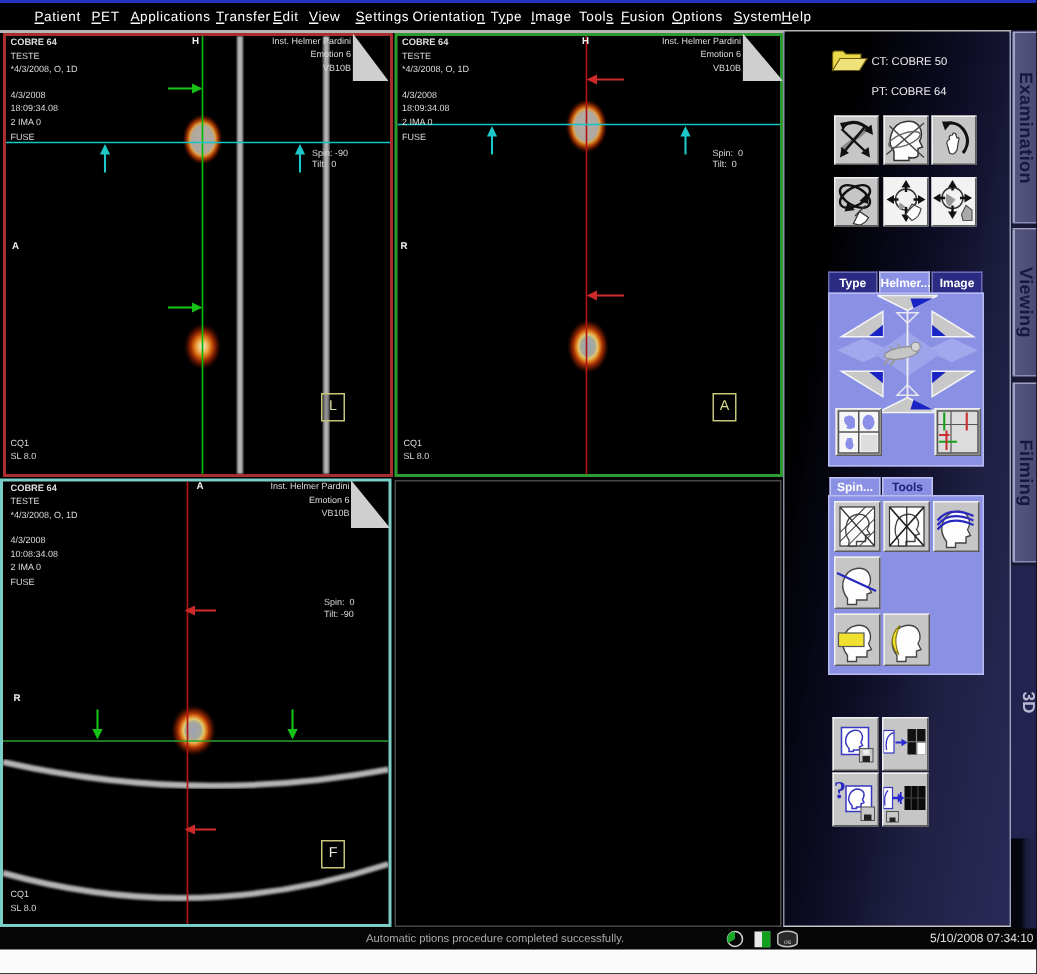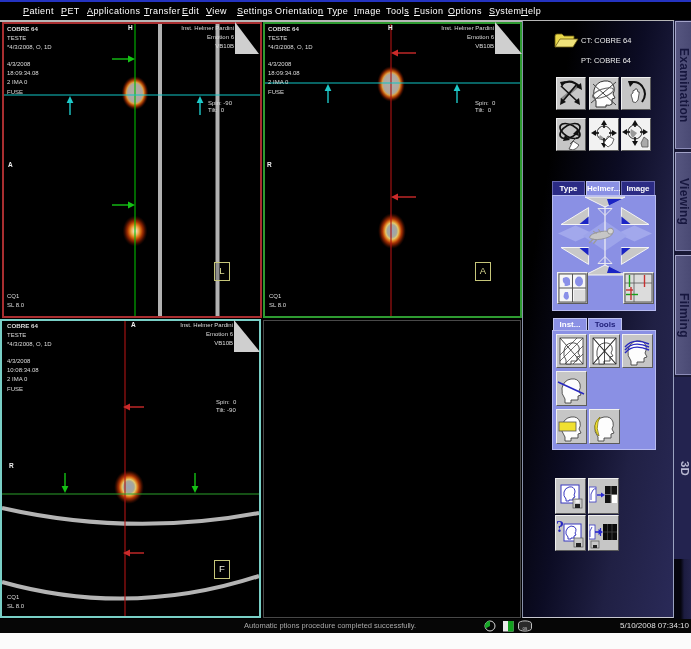"CT: COBRE 64" div.abs { text: 64 -> 50 }
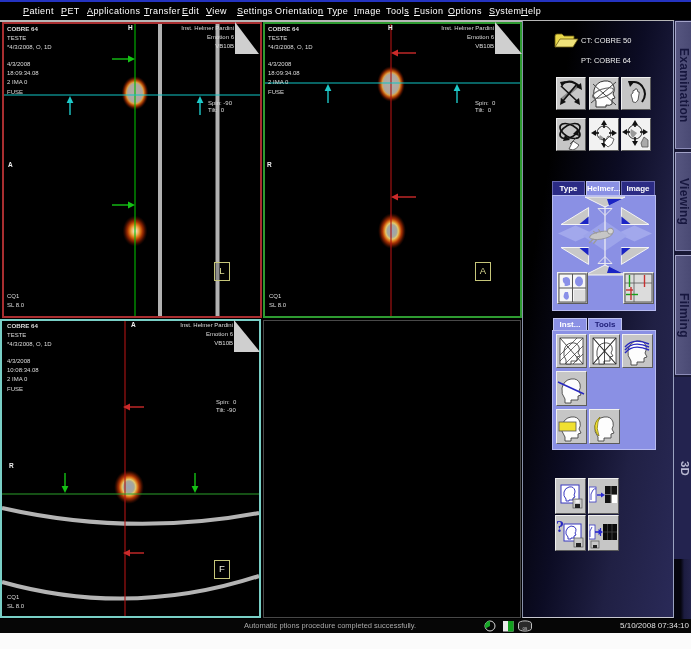"Inst..." div.ptab { text: Inst -> Spin }
